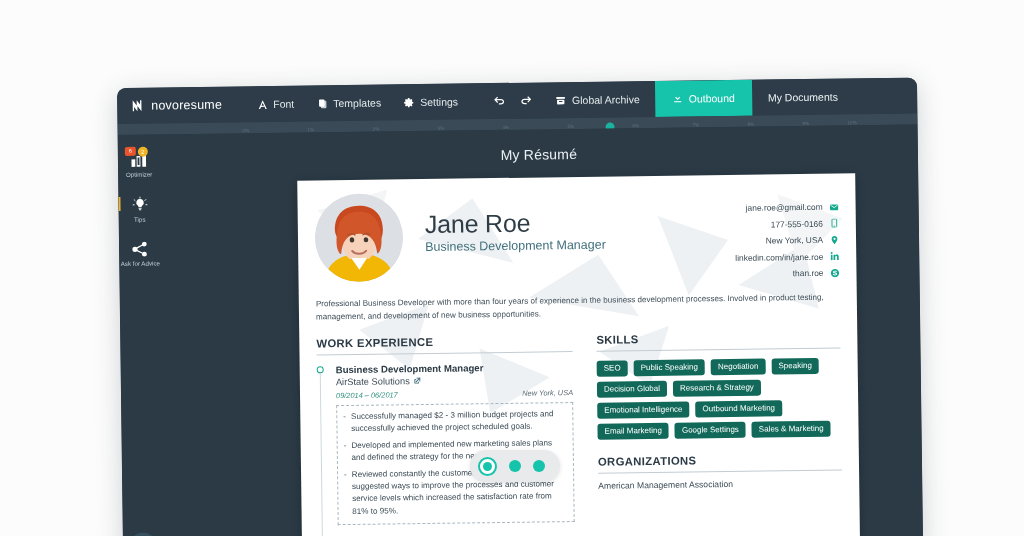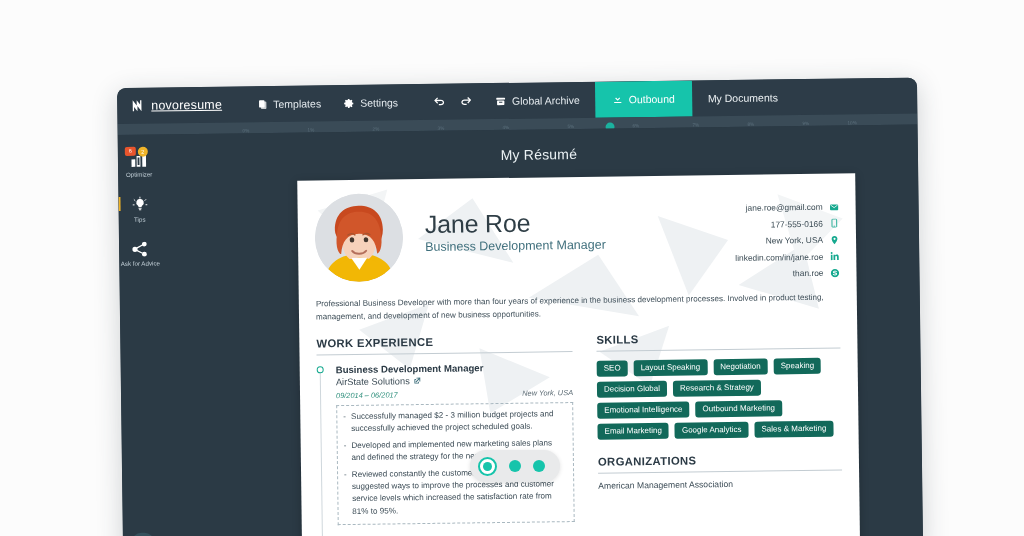"novoresume" .logo-text { text-decoration: underline -> none }
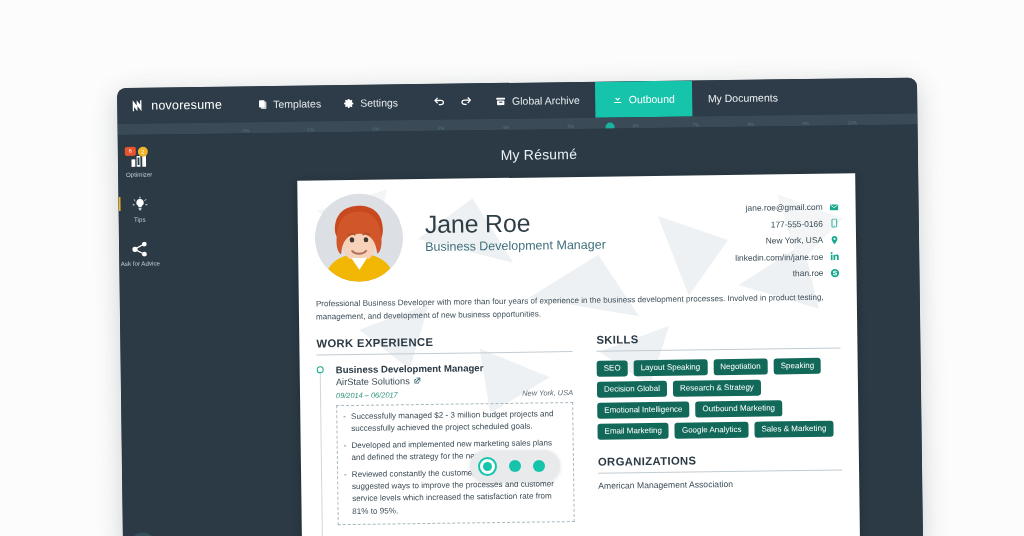"Font" div.tb-item { html: none -> <div> <span> <svg> <path></path> </svg> </span> <span>Font</span> </div> }
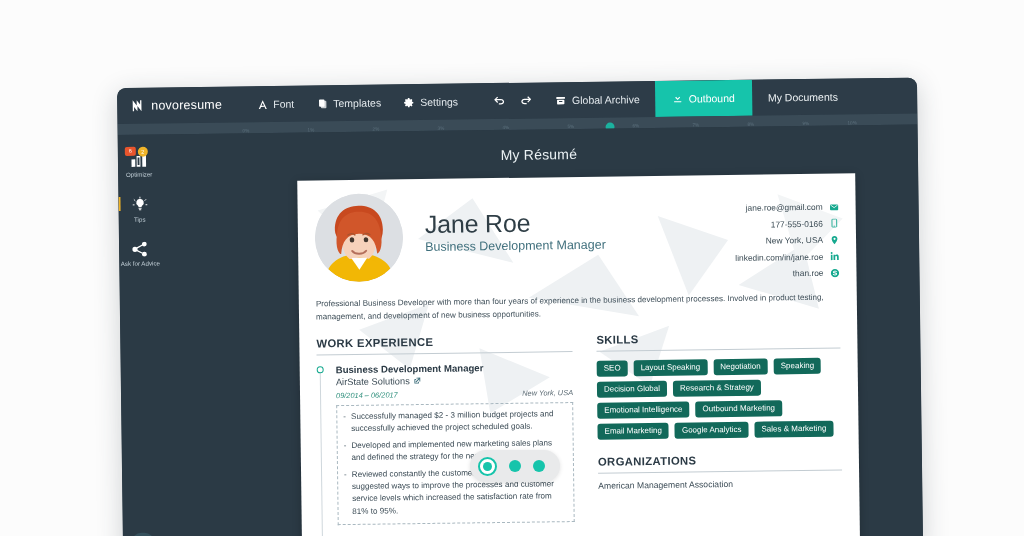"Layout Speaking" span.tag { text: Layout -> Public }
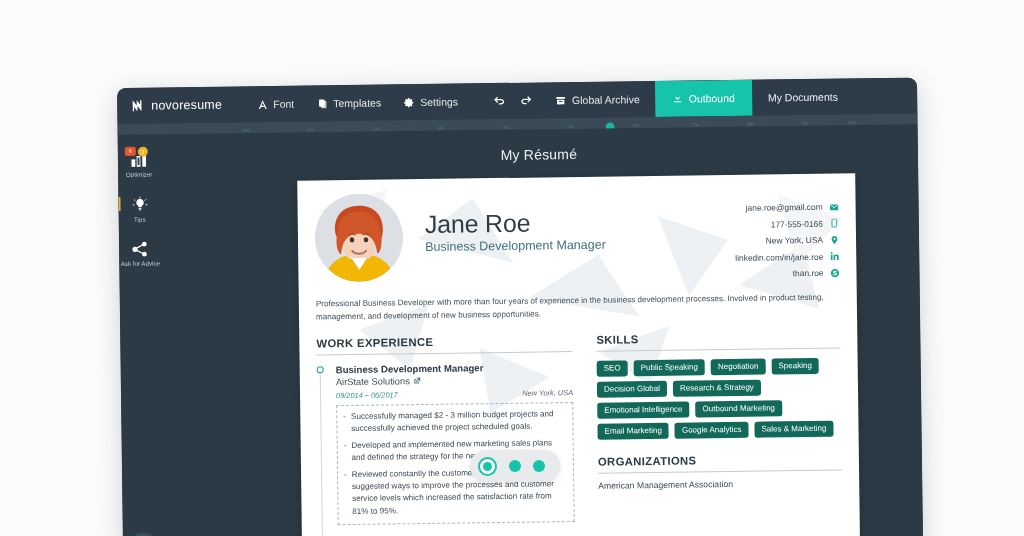"Google Analytics" span.tag { text: Analytics -> Settings }
